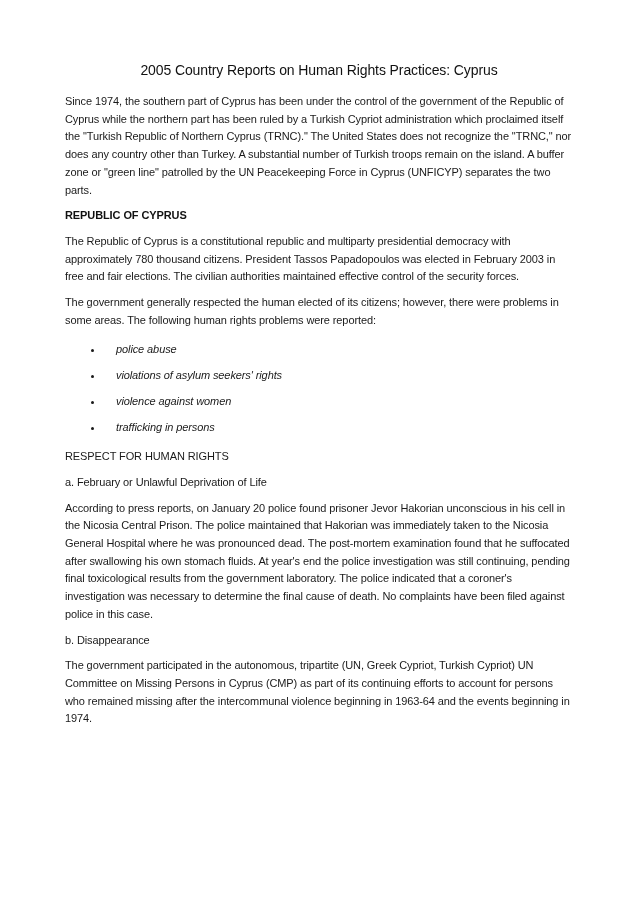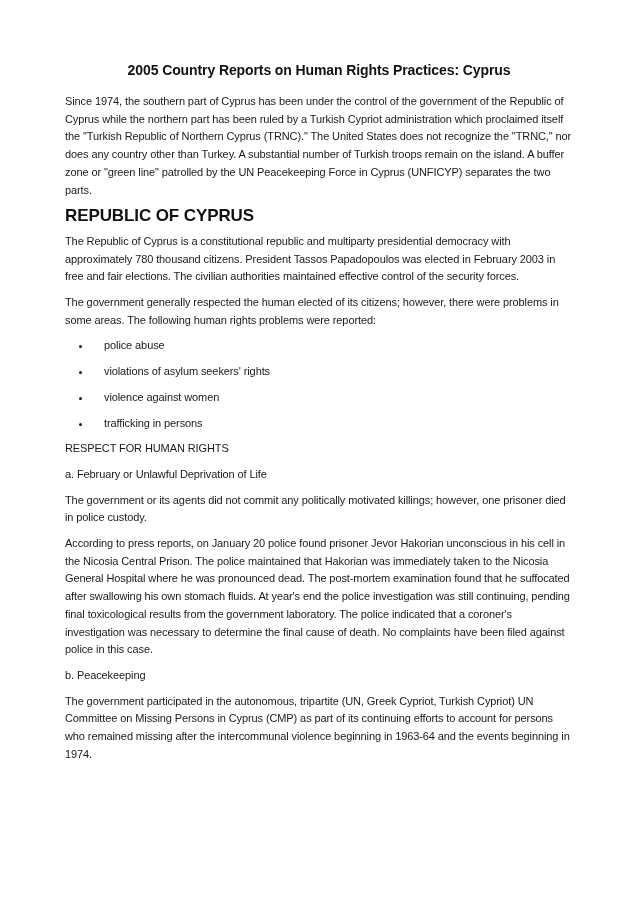"2005 Country Reports on Human" .doc-title { font-weight: 700 -> 400 }
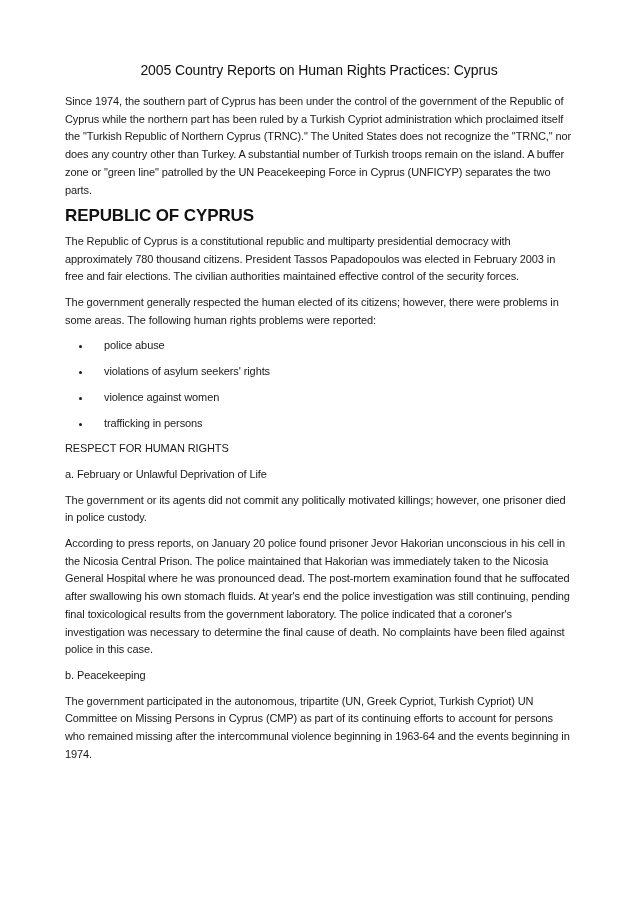"REPUBLIC OF CYPRUS" .doc-heading { font-size: 17px -> 11px }
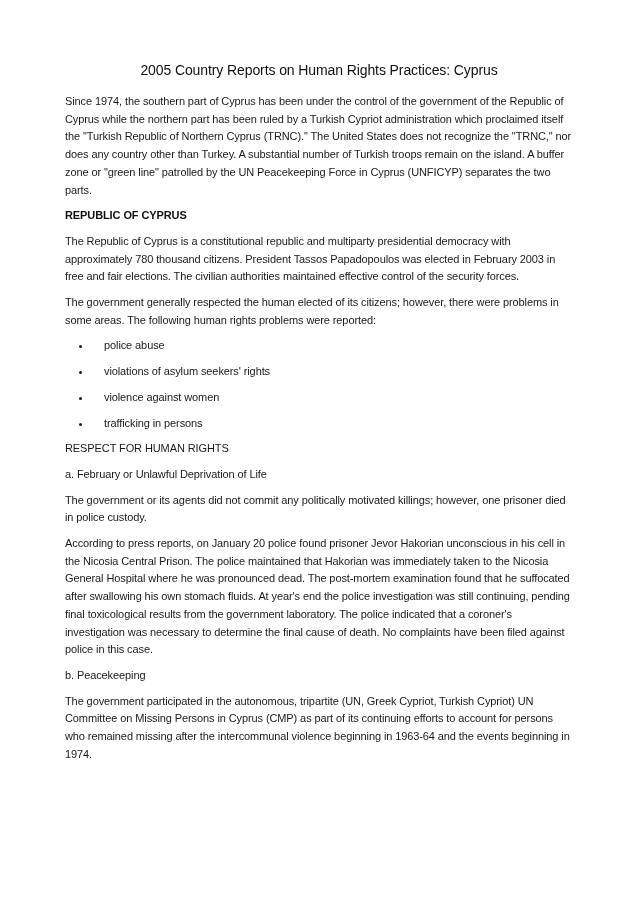"police abuse" ul.doc-list { font-style: none -> italic; margin: 0 -> 12px }
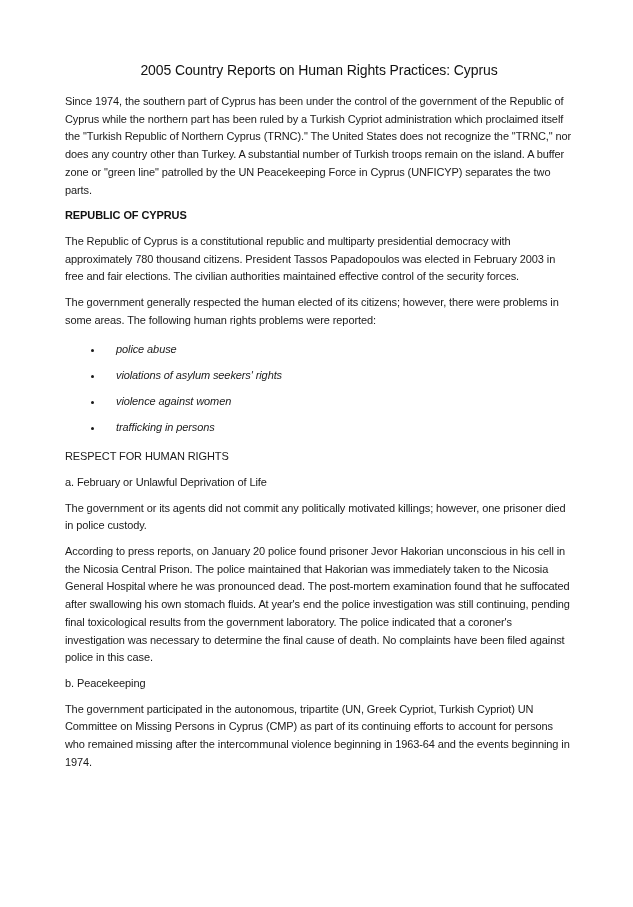"The government or its agents" p { html: <p>The government or its agents did not commit any politically motivated killings; however, one prisoner died in police custody.</p> -> none }
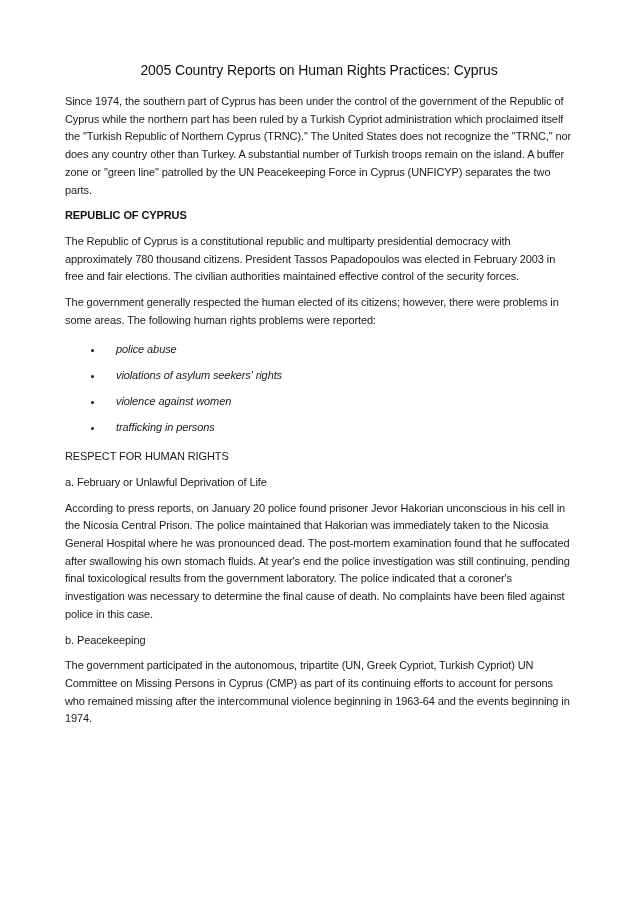"b. Peacekeeping" p { text: Peacekeeping -> Disappearance }
